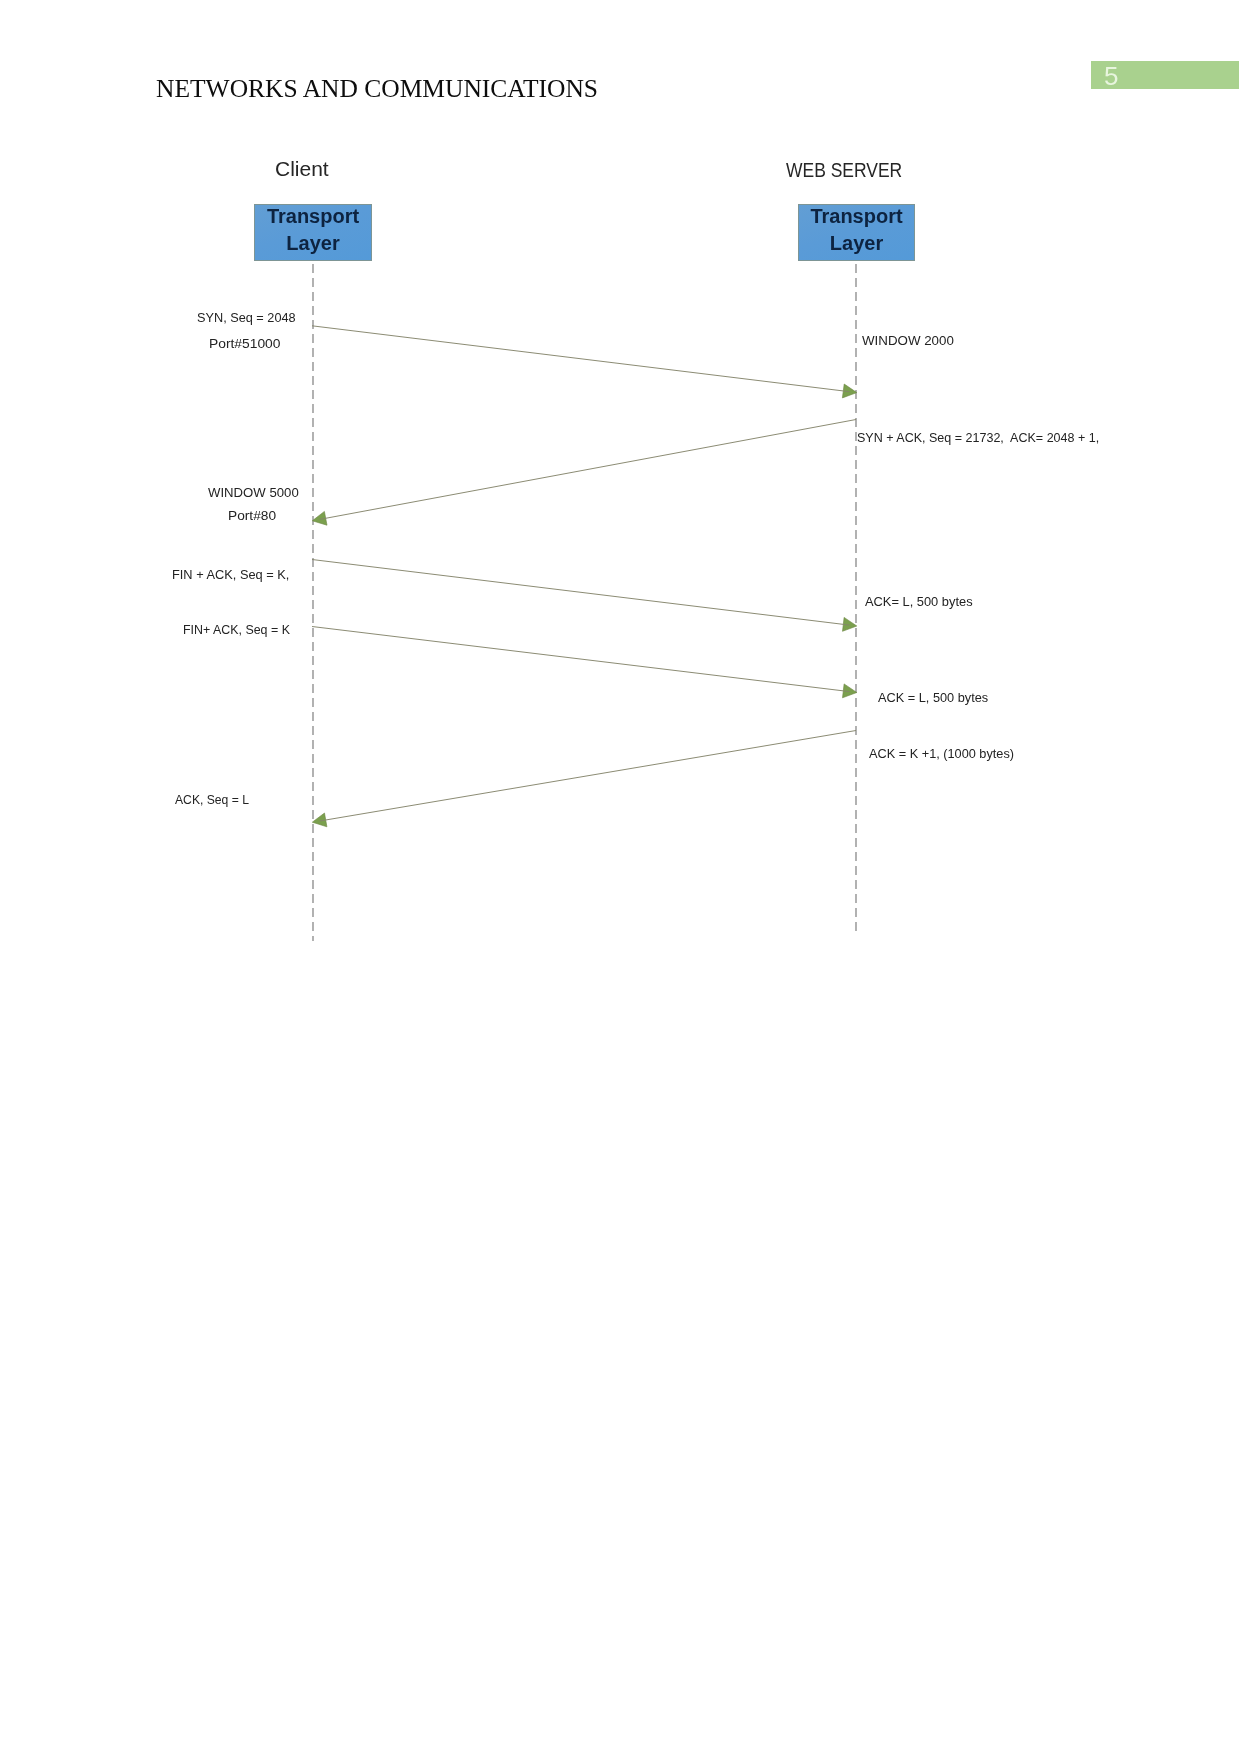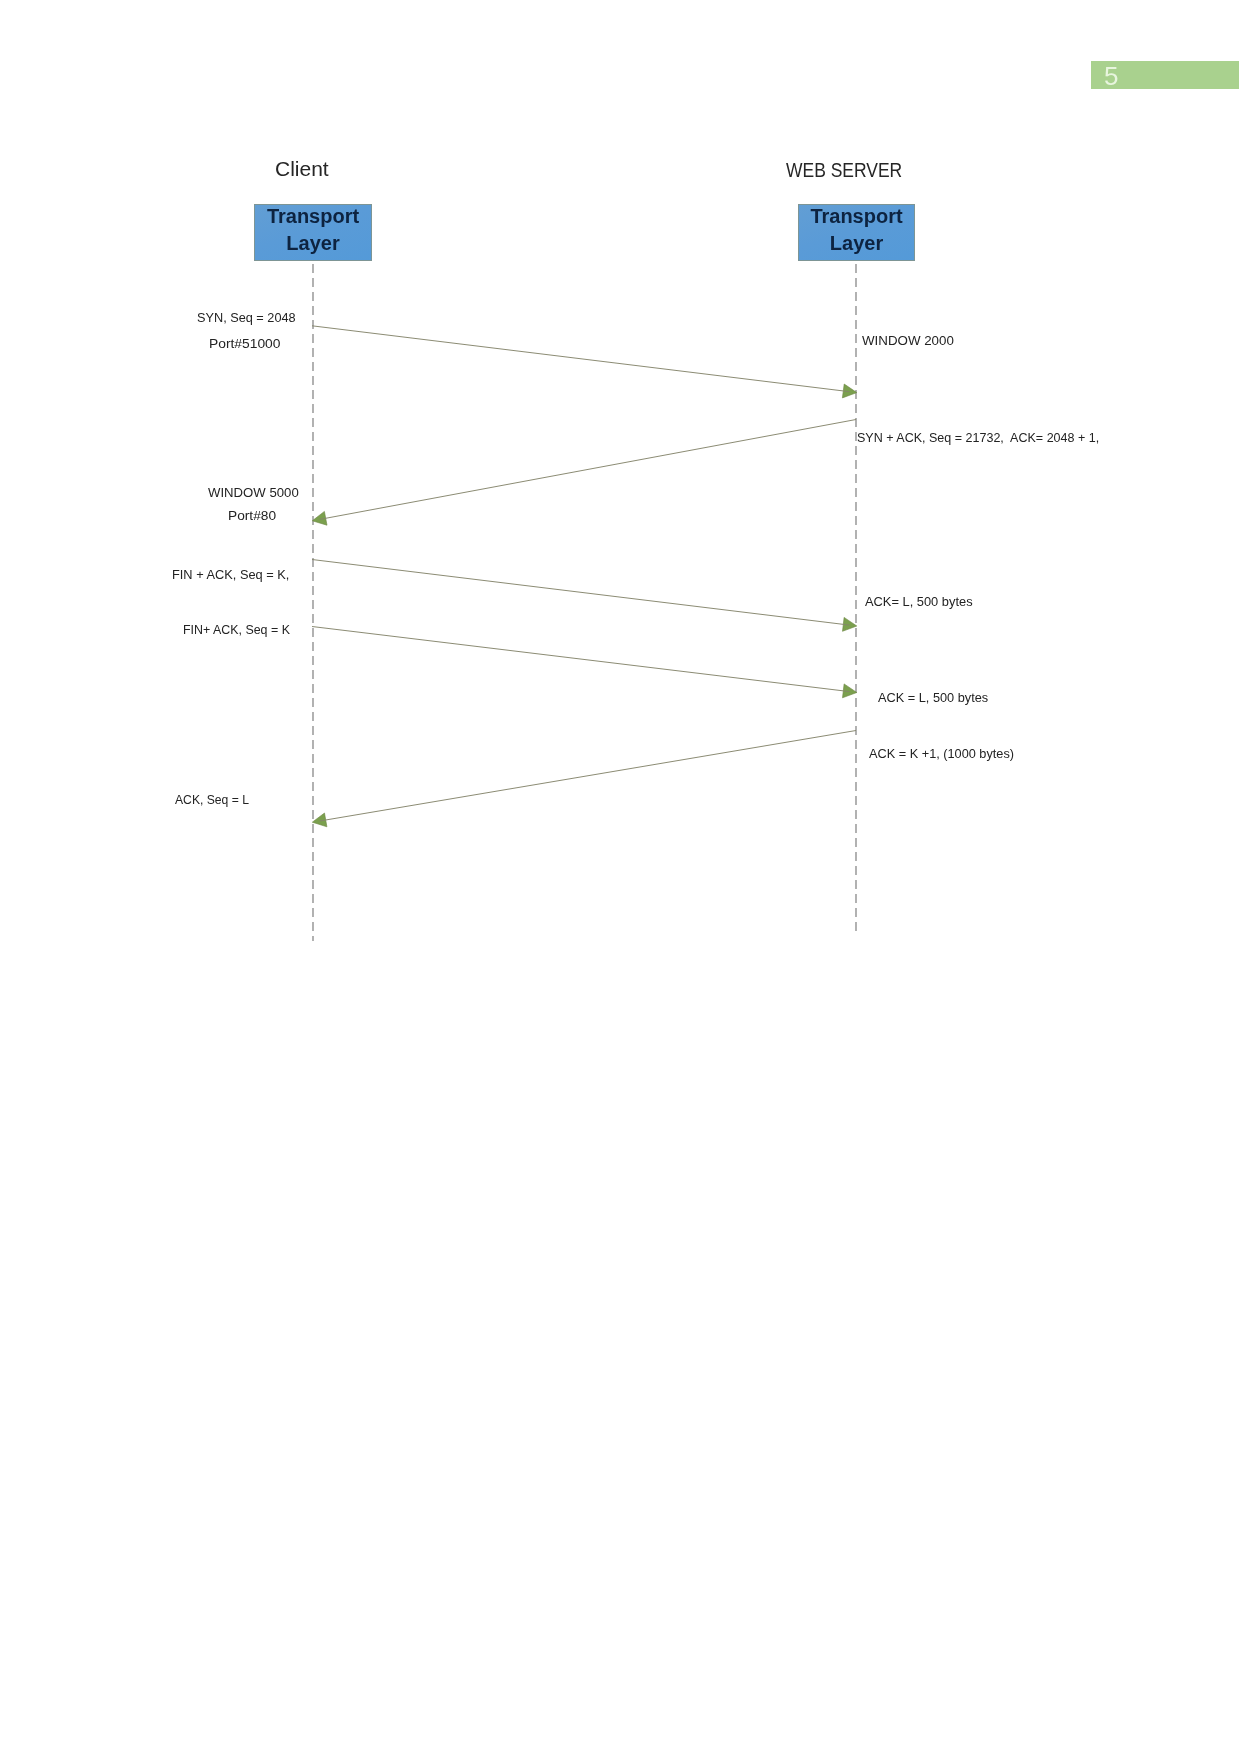"NETWORKS AND COMMUNICATIONS" div { html: none -> <div>NETWORKS AND COMMUNICATIONS</div> }
